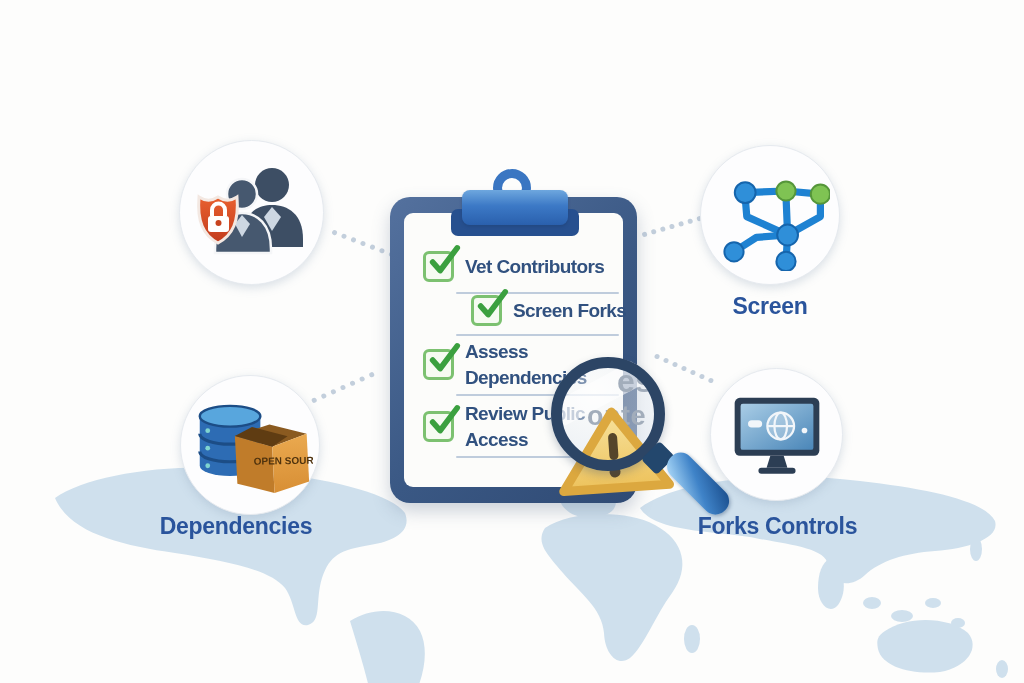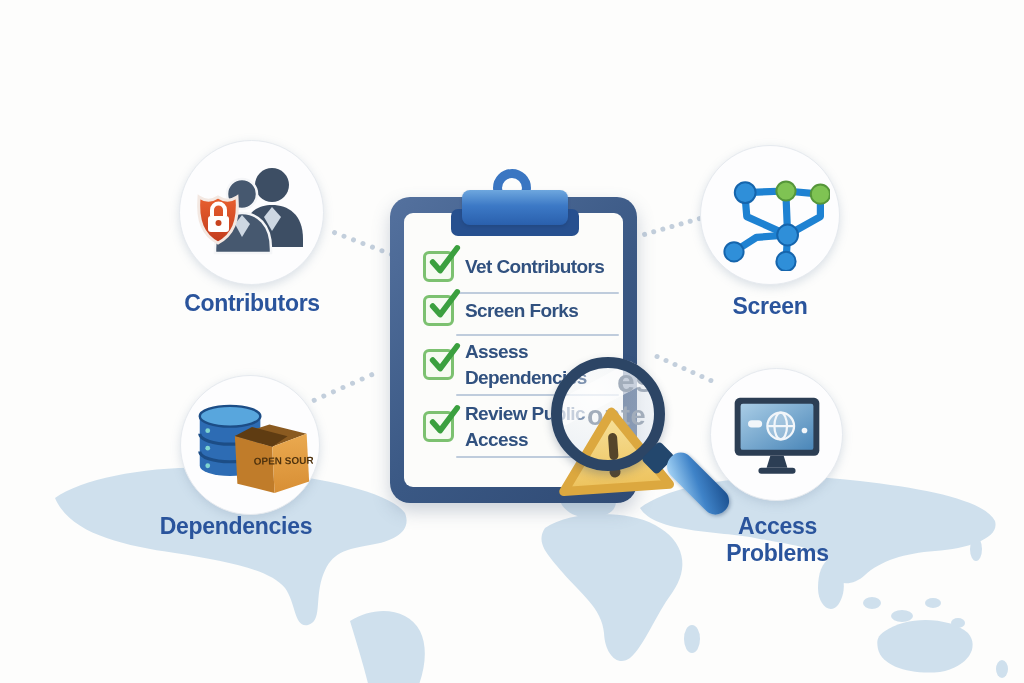"Contributors" div.hub-label { html: <div>Contributors</div> -> none }
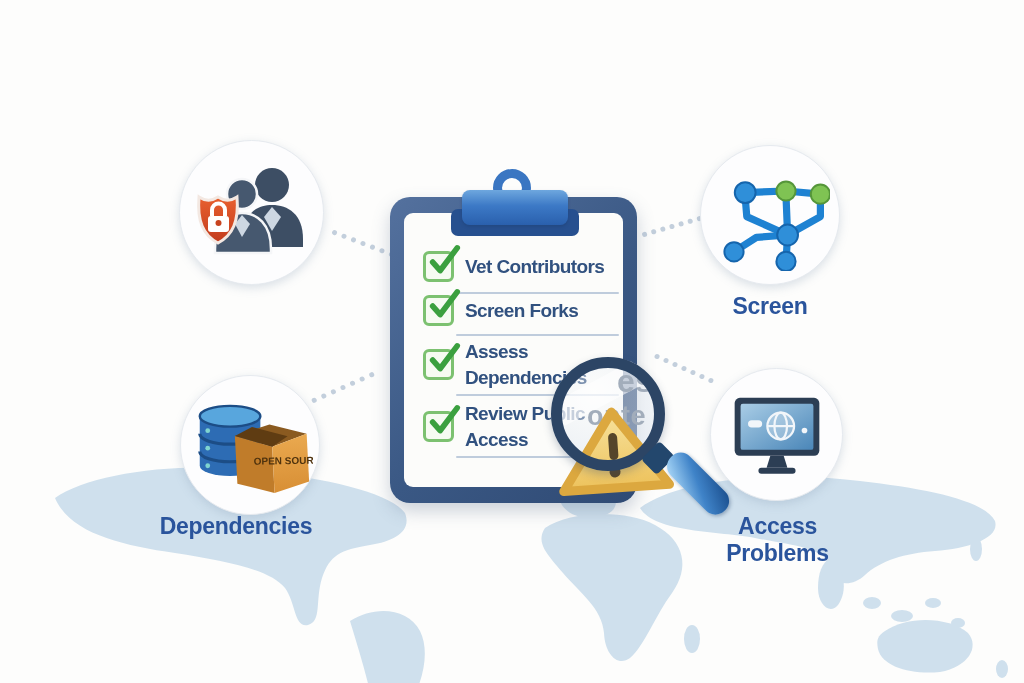"Screen Forks" .row-2 { margin-left: none -> 48px }
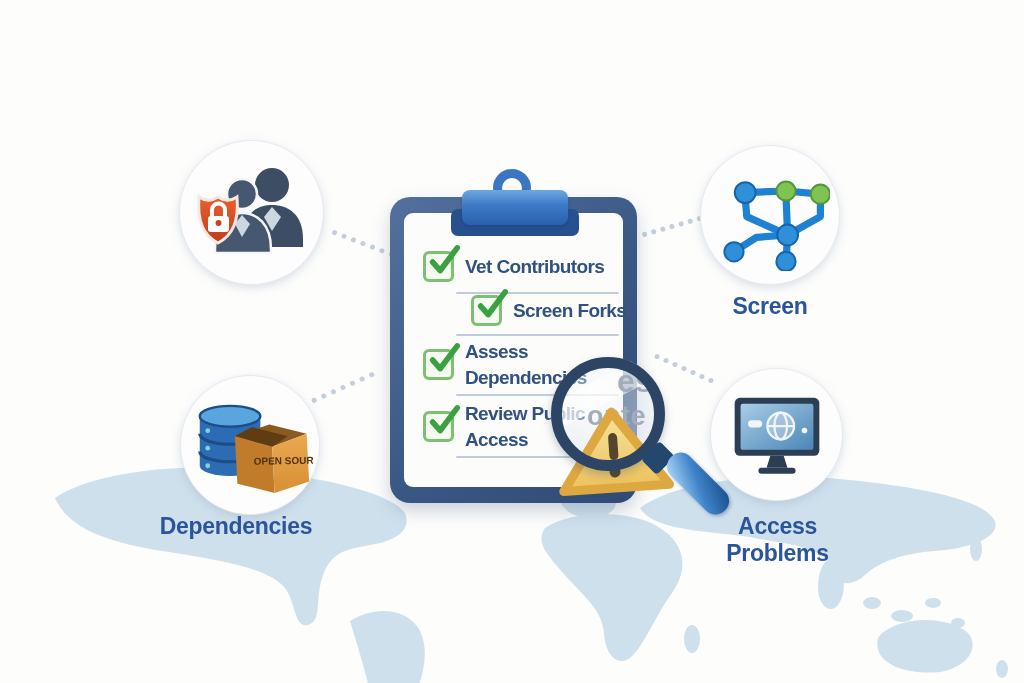"Access Problems" div.hub-label { text: Access Problems -> Forks Controls }
